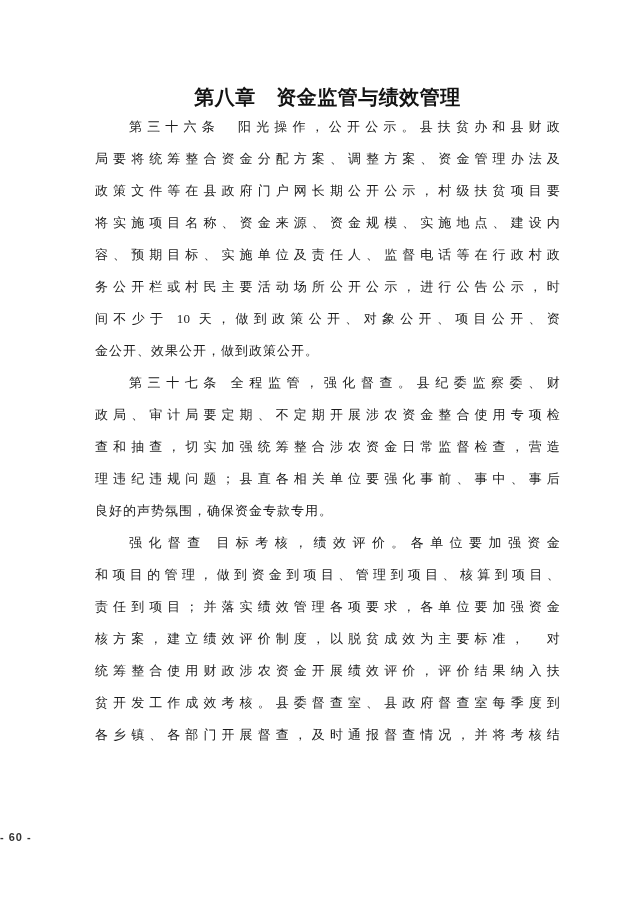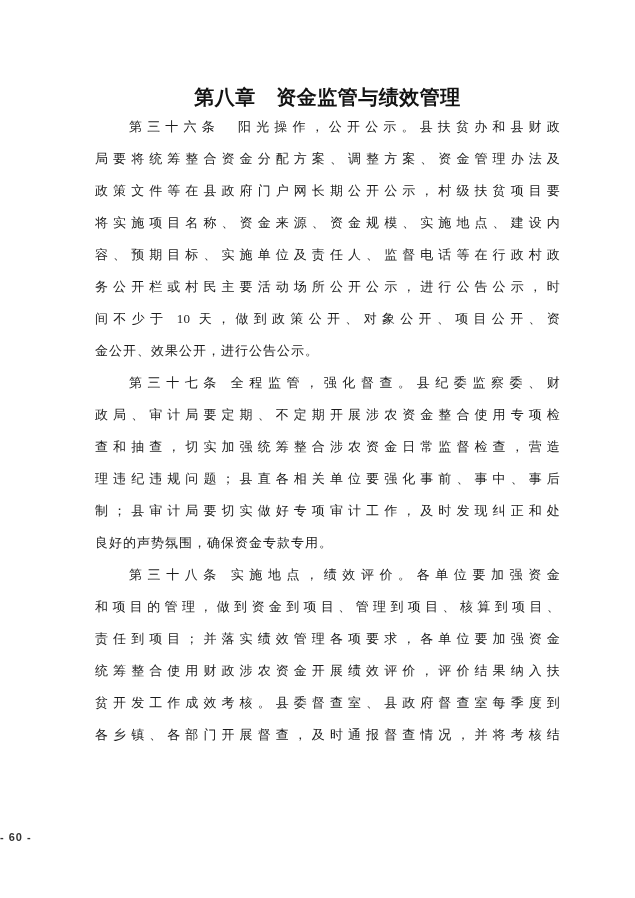"金公开、效果公开，进行公告公示。" div.line { text: 进行公告公示 -> 做到政策公开 }
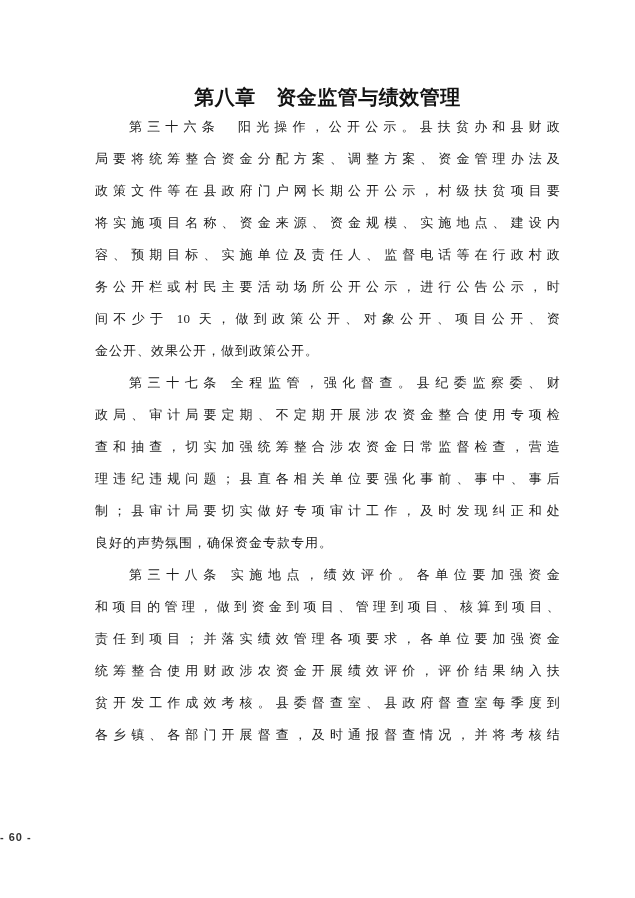"制；县审计局要切实做好专项审计工作，及时发现纠正和处" div.line { html: <div>制；县审计局要切实做好专项审计工作，及时发现纠正和处</div> -> none }
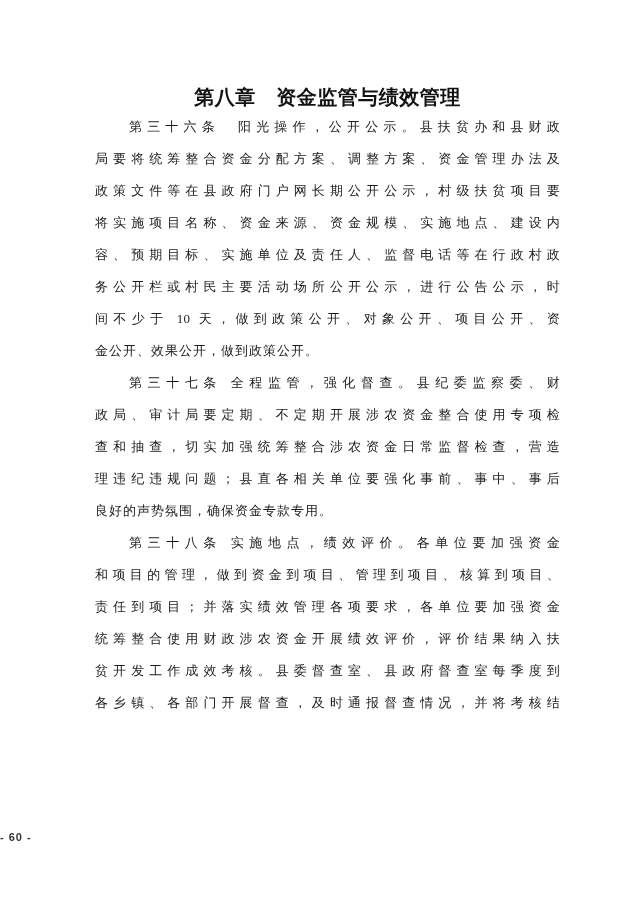"第三十八条 实施地点，绩效评价。各单位要加强资金" div.line { text: 第三十八条 实施地点 -> 强化督查 目标考核 }
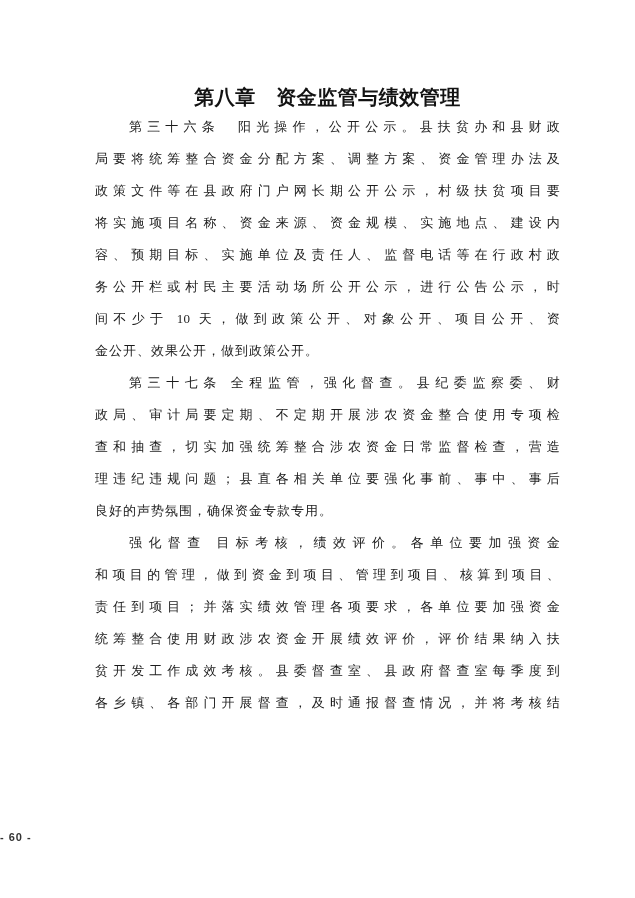"核方案，建立绩效评价制度，以脱贫成效为主要标准， 对" div.line { html: none -> <div>核方案，建立绩效评价制度，以脱贫成效为主要标准， 对</div> }
